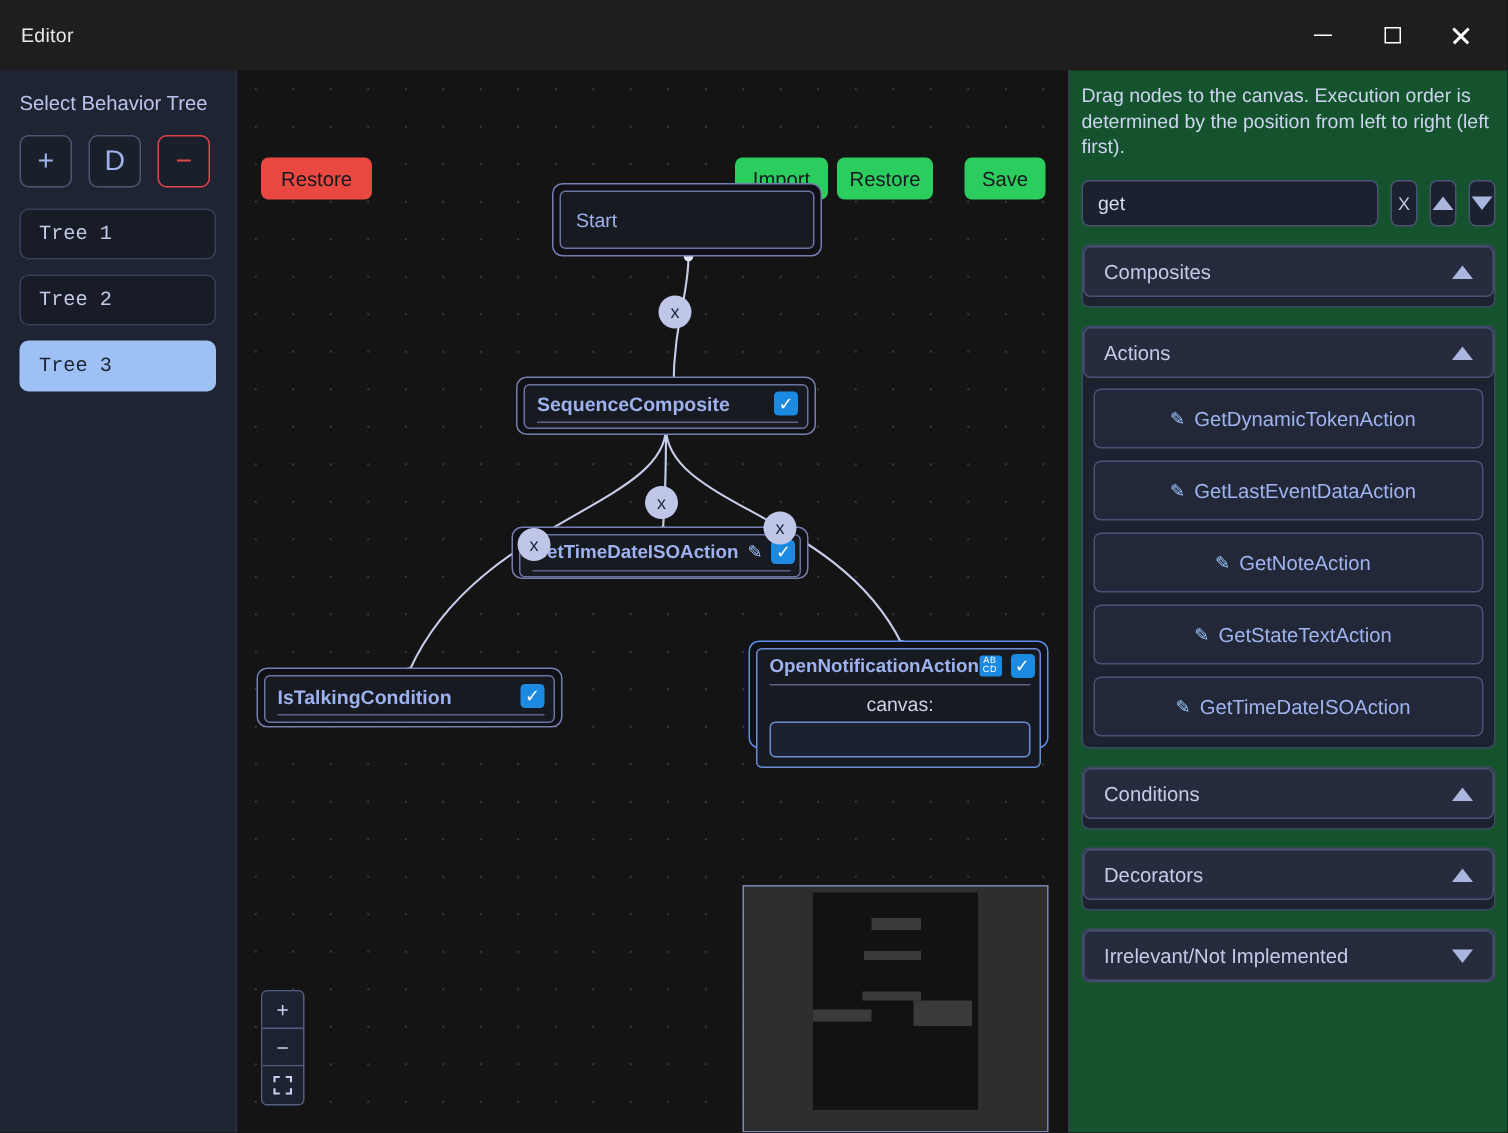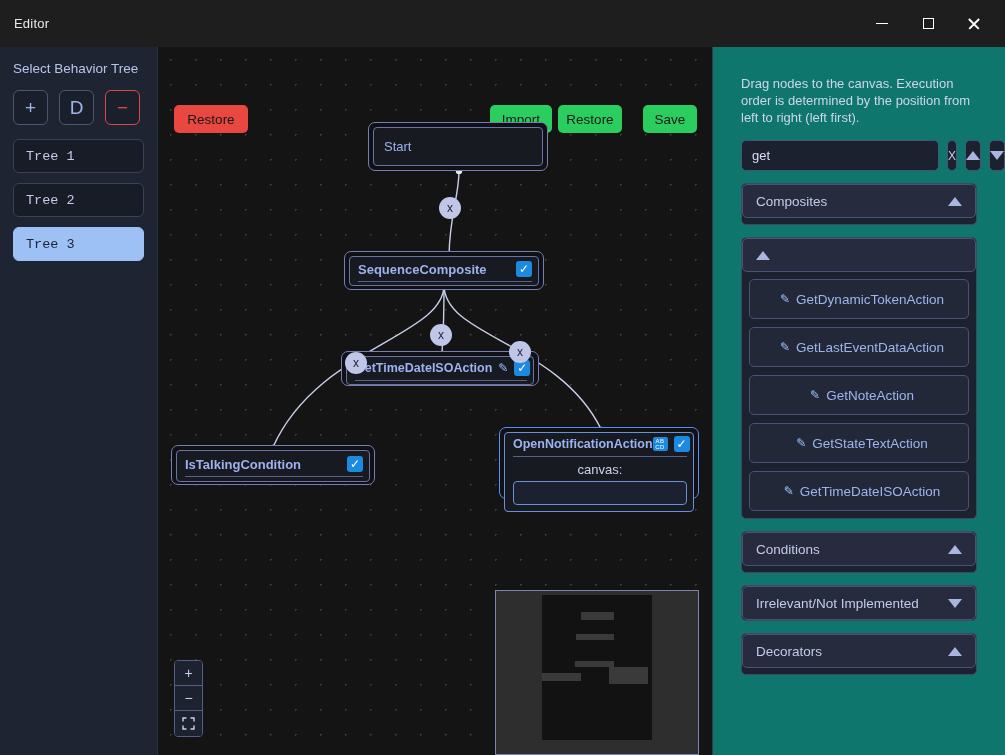"Drag nodes to the canvas." .rpanel { background: #0f766e -> #14532d; padding: 28px -> 8px }
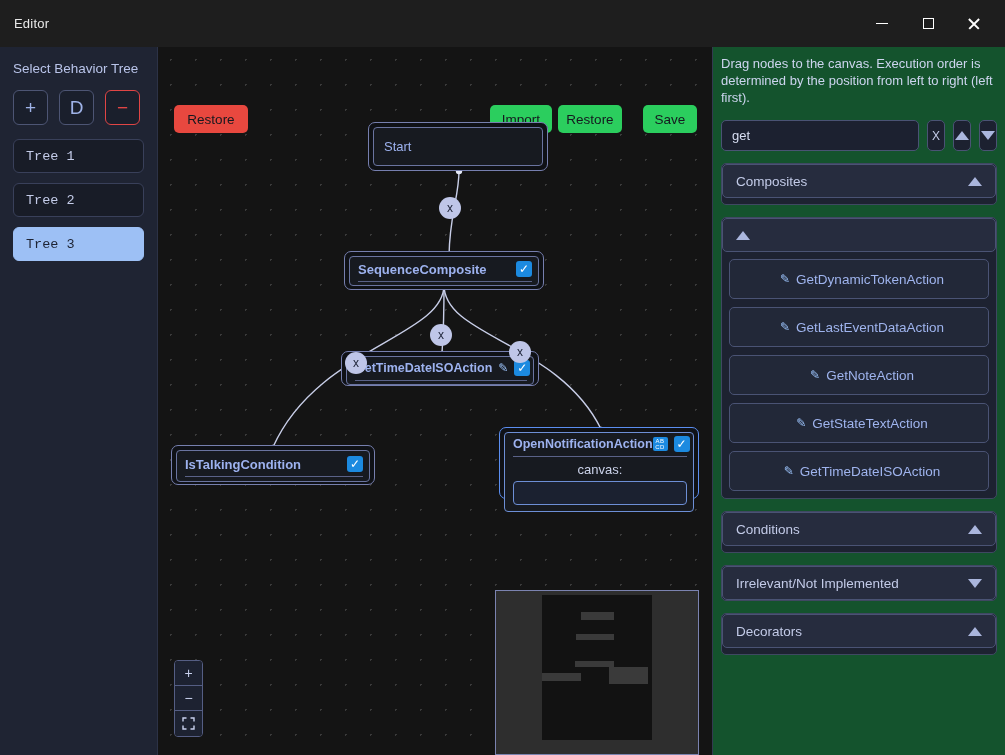"Actions" span.acc-title { html: none -> <span>Actions</span> }
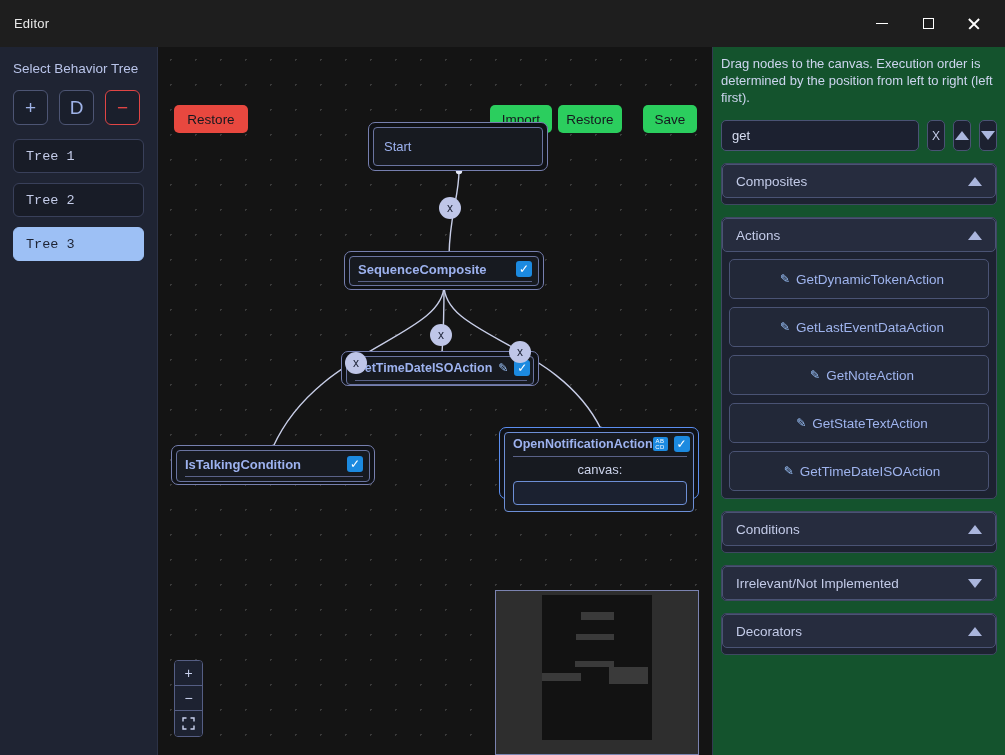"Irrelevant/Not Implemented" div.accordion { order: before "Decorators" -> after "Decorators" }
